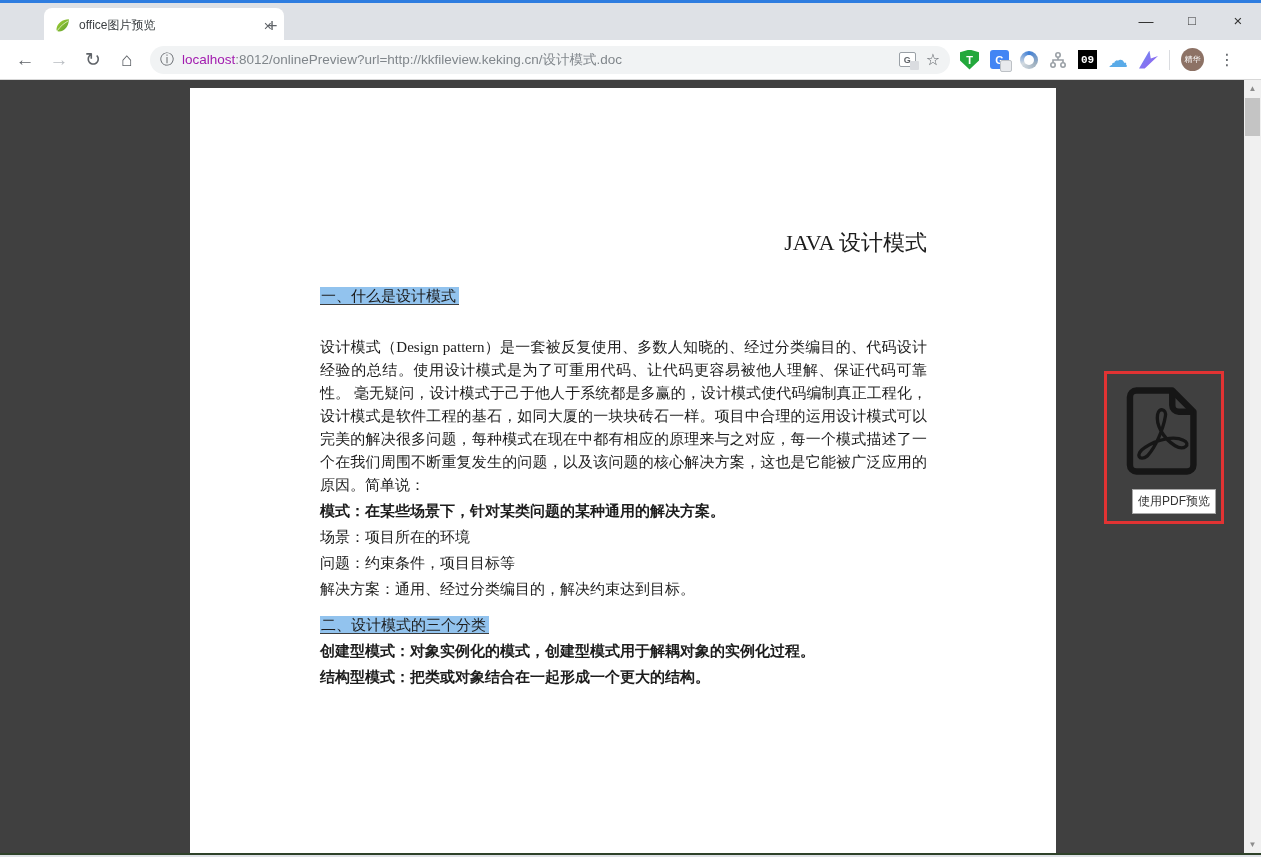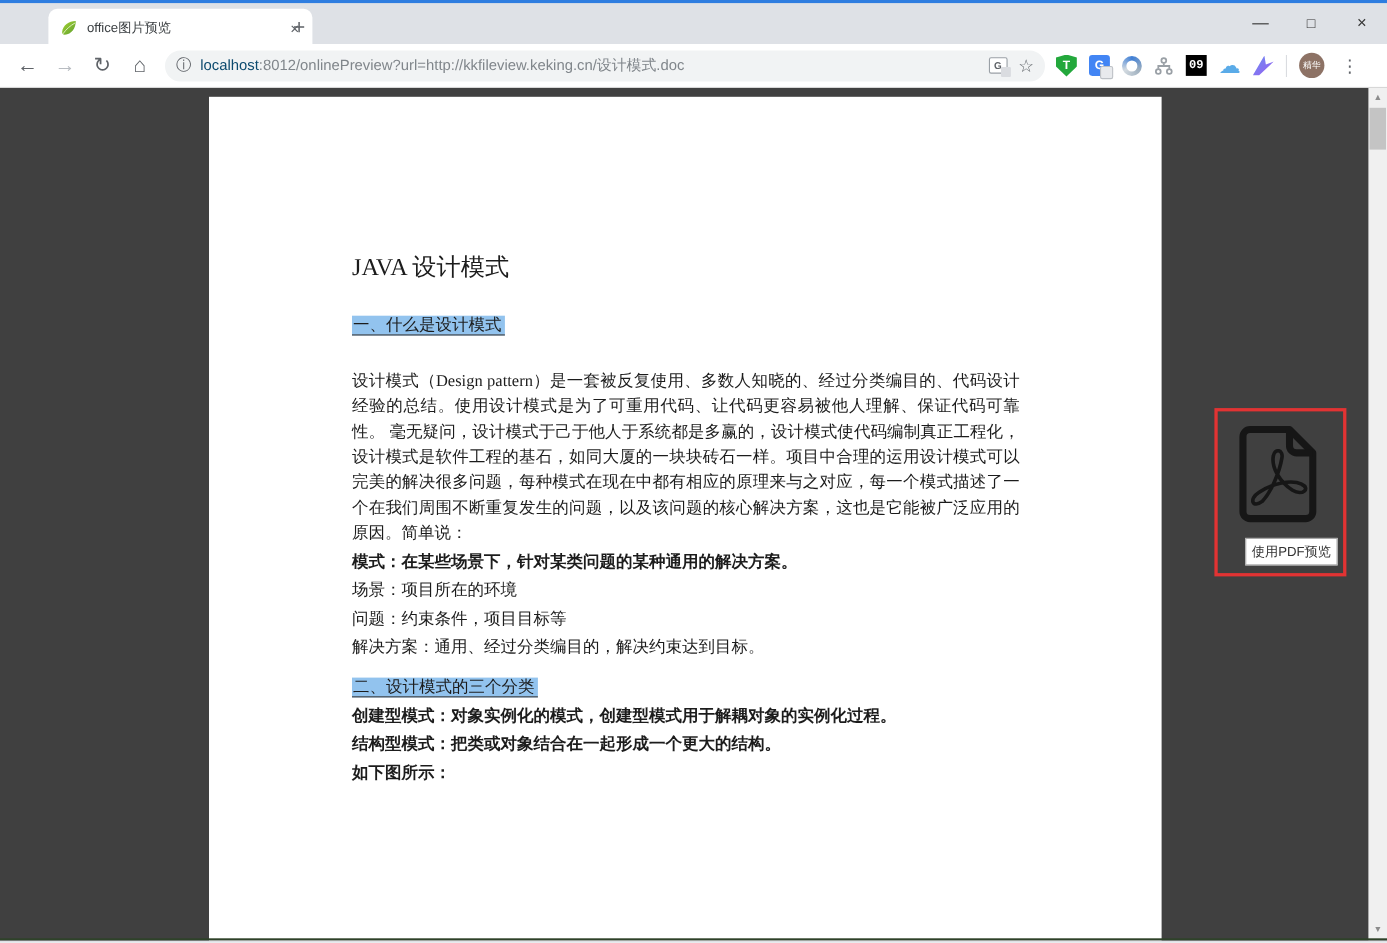"localhost" .url .host { color: #0c4a6e -> #a21caf }
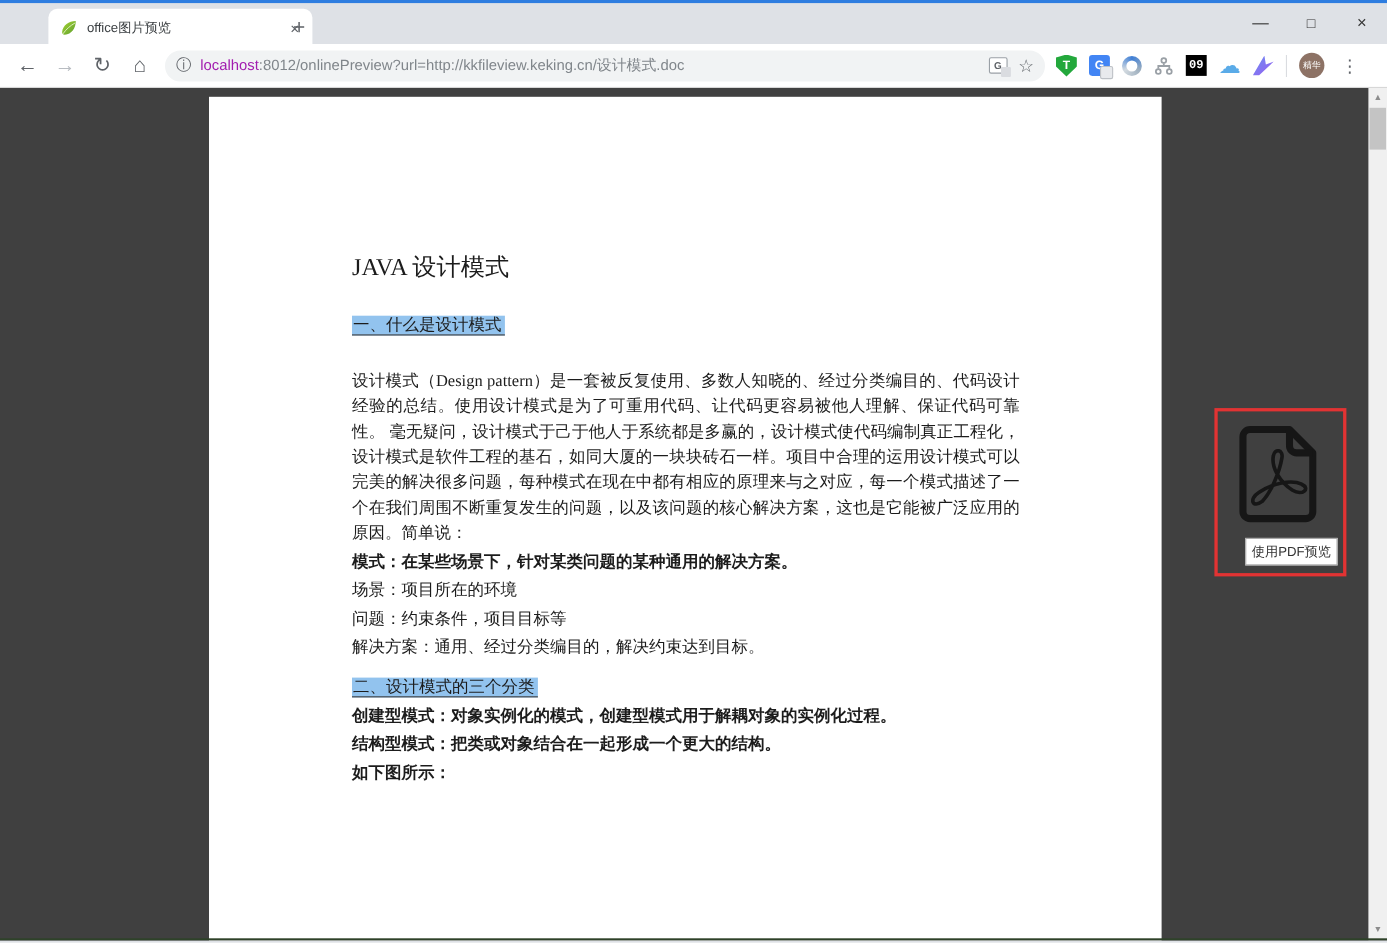"JAVA 设计模式" .doc-title { text-align: left -> right }
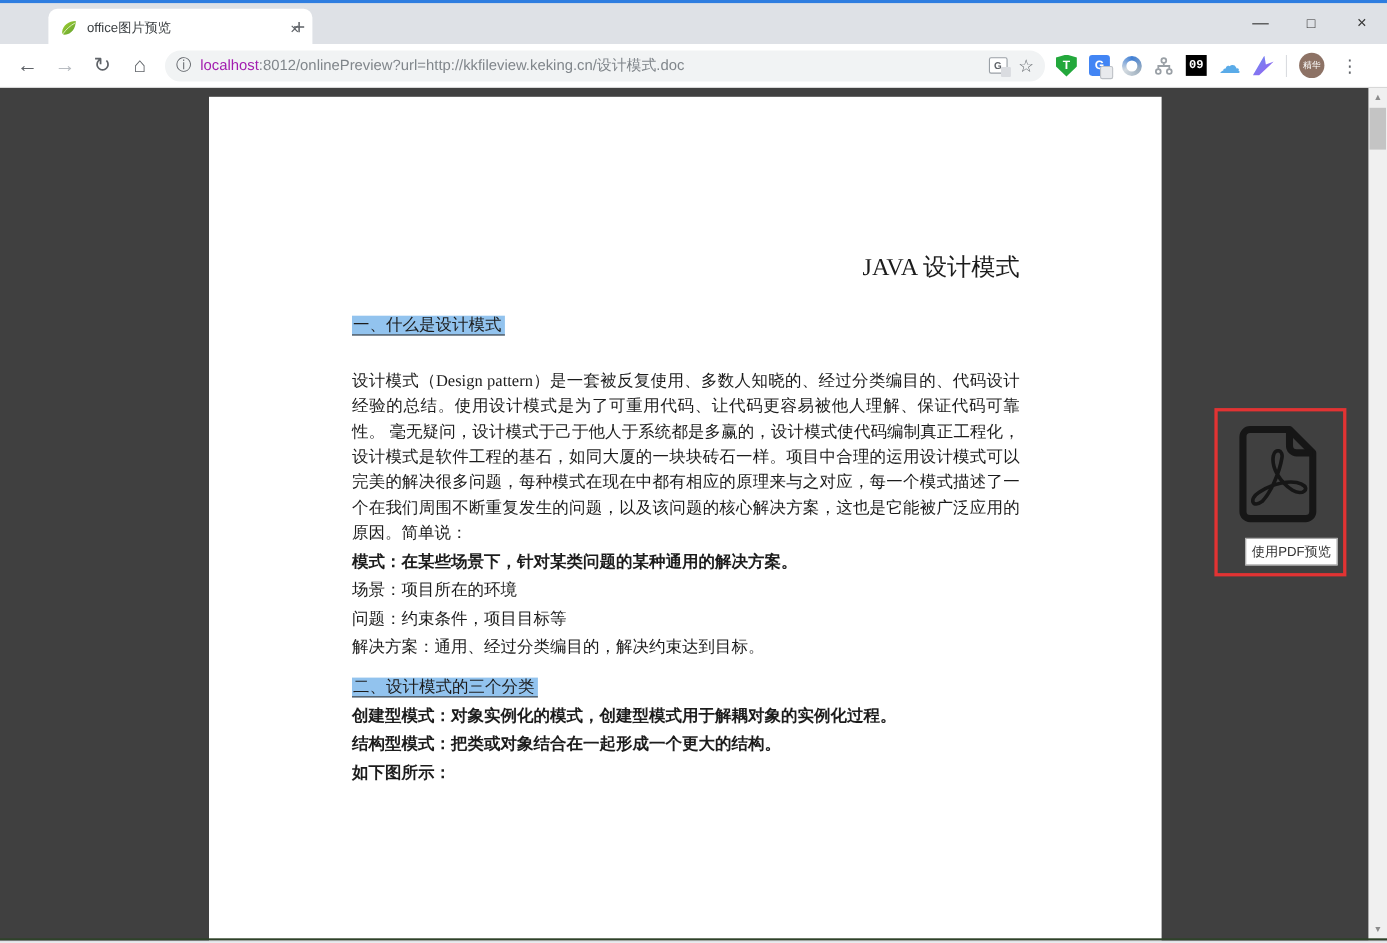"如下图所示：" div.blk { html: <div>如下图所示：</div> -> none }
